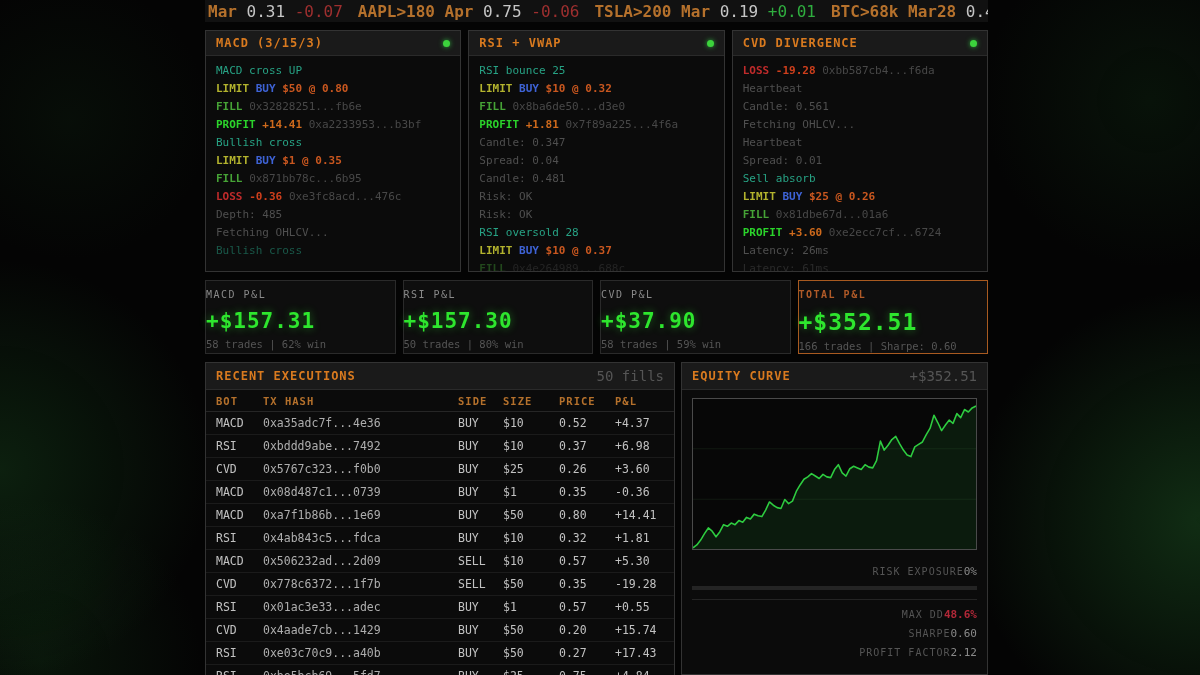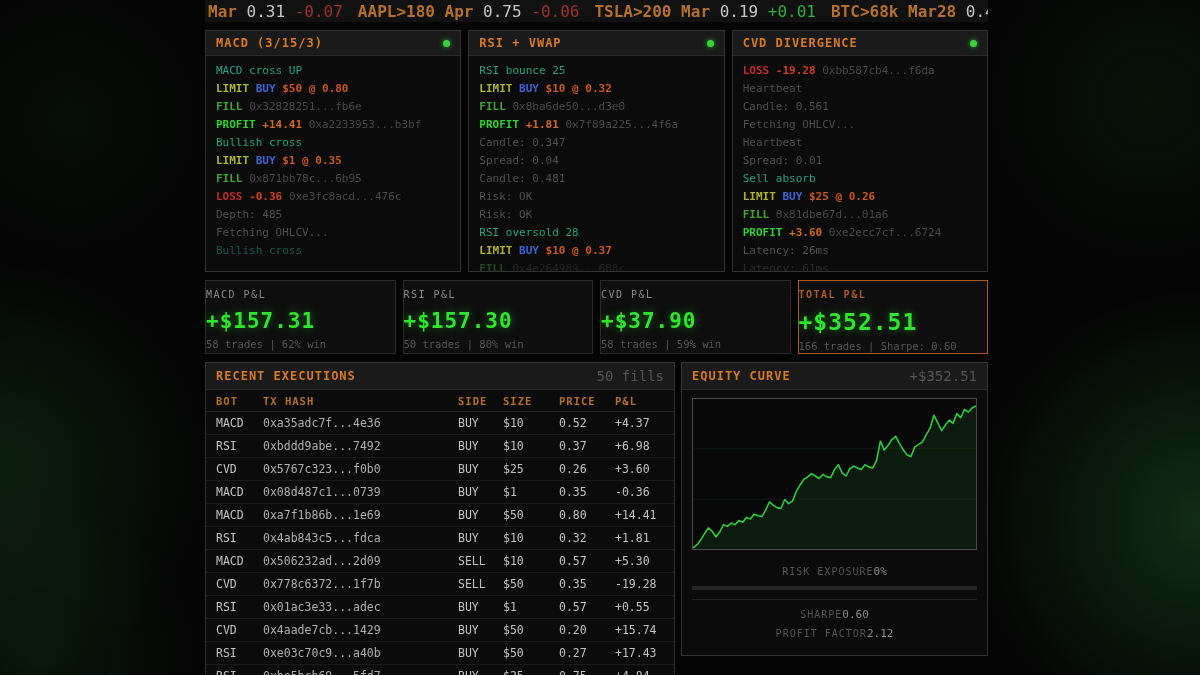"RISK EXPOSURE" .risk-row { justify-content: center -> flex-end }
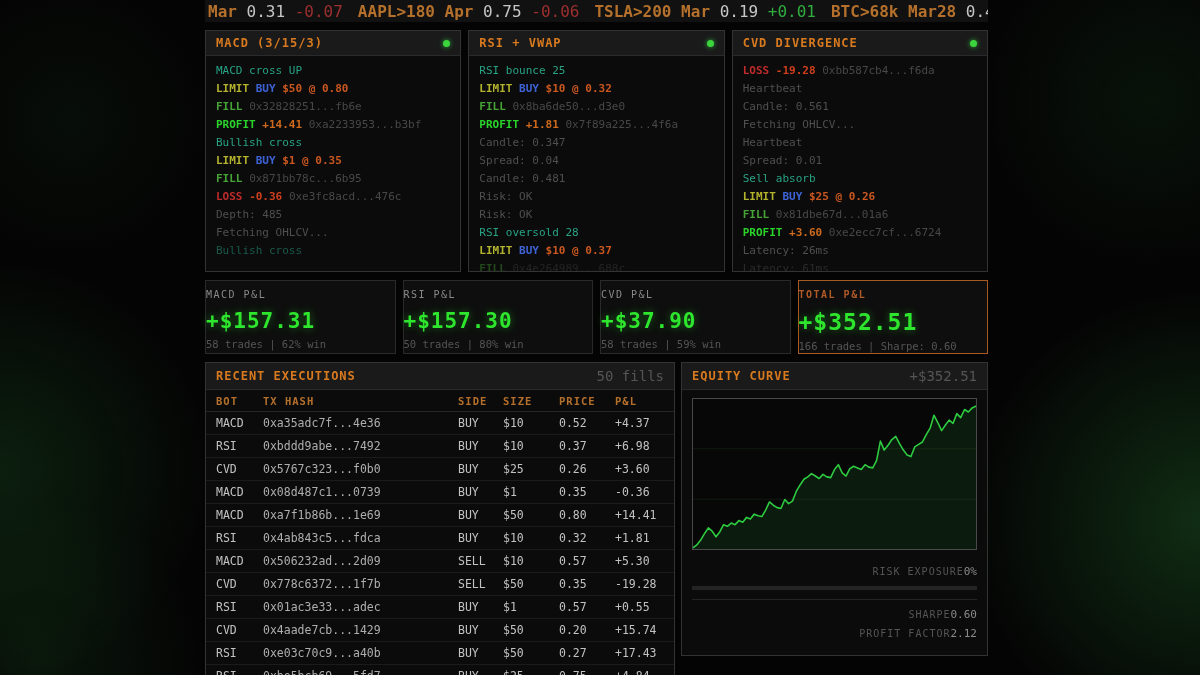"MAX DD" div.risk-row { html: none -> <div> <span>MAX DD</span> <span>48.6%</span> </div> }
